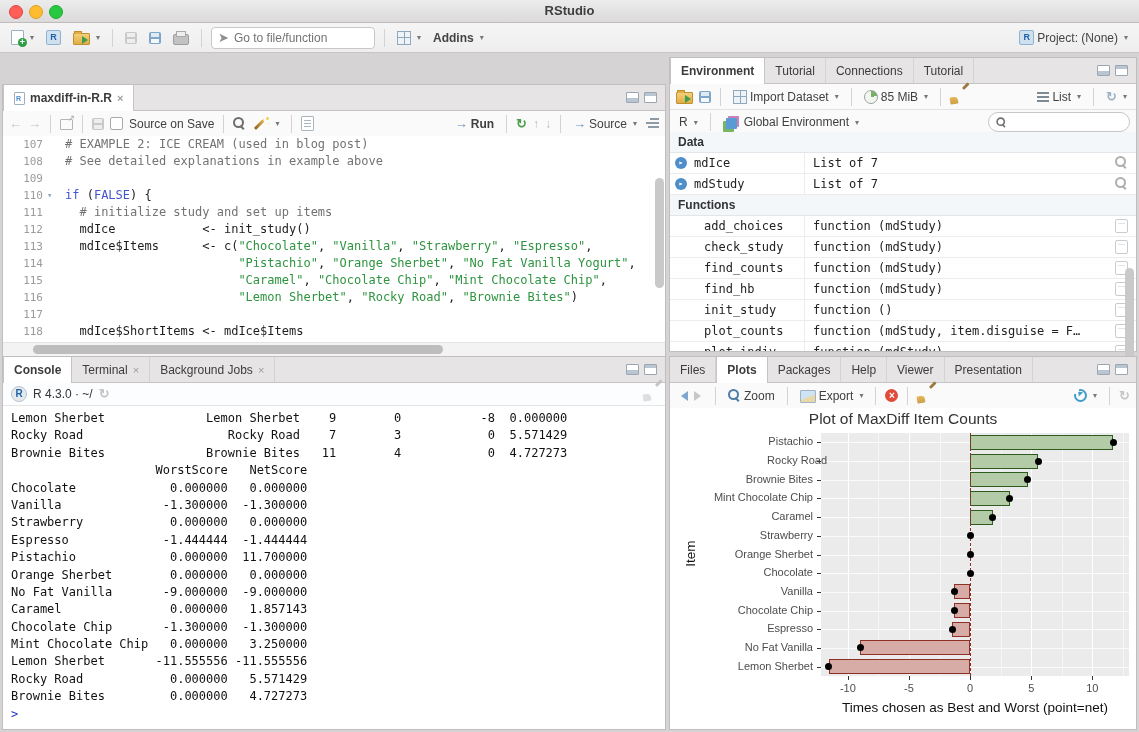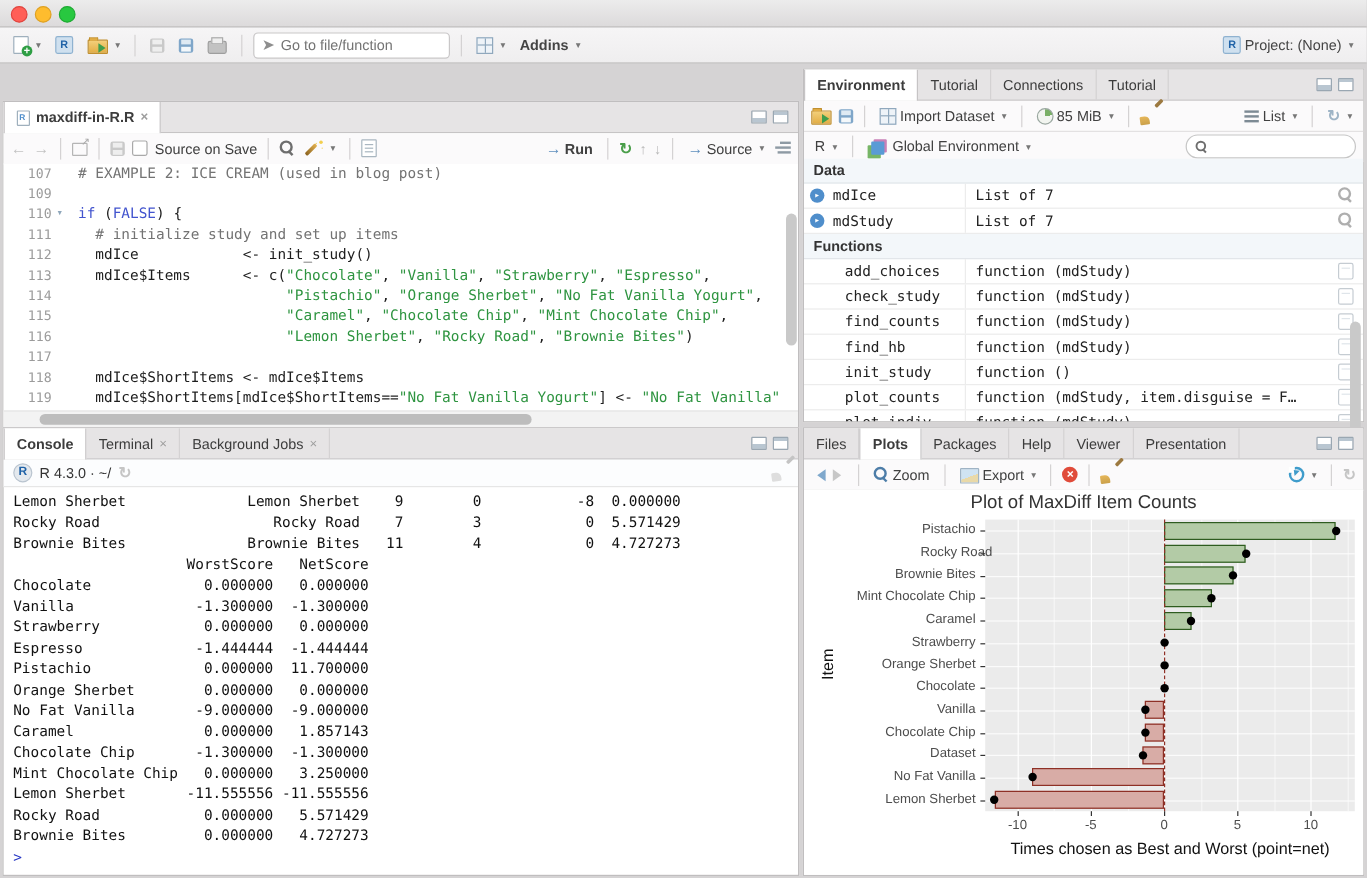"RStudio" div.wtitle { html: none -> <div>RStudio</div> }
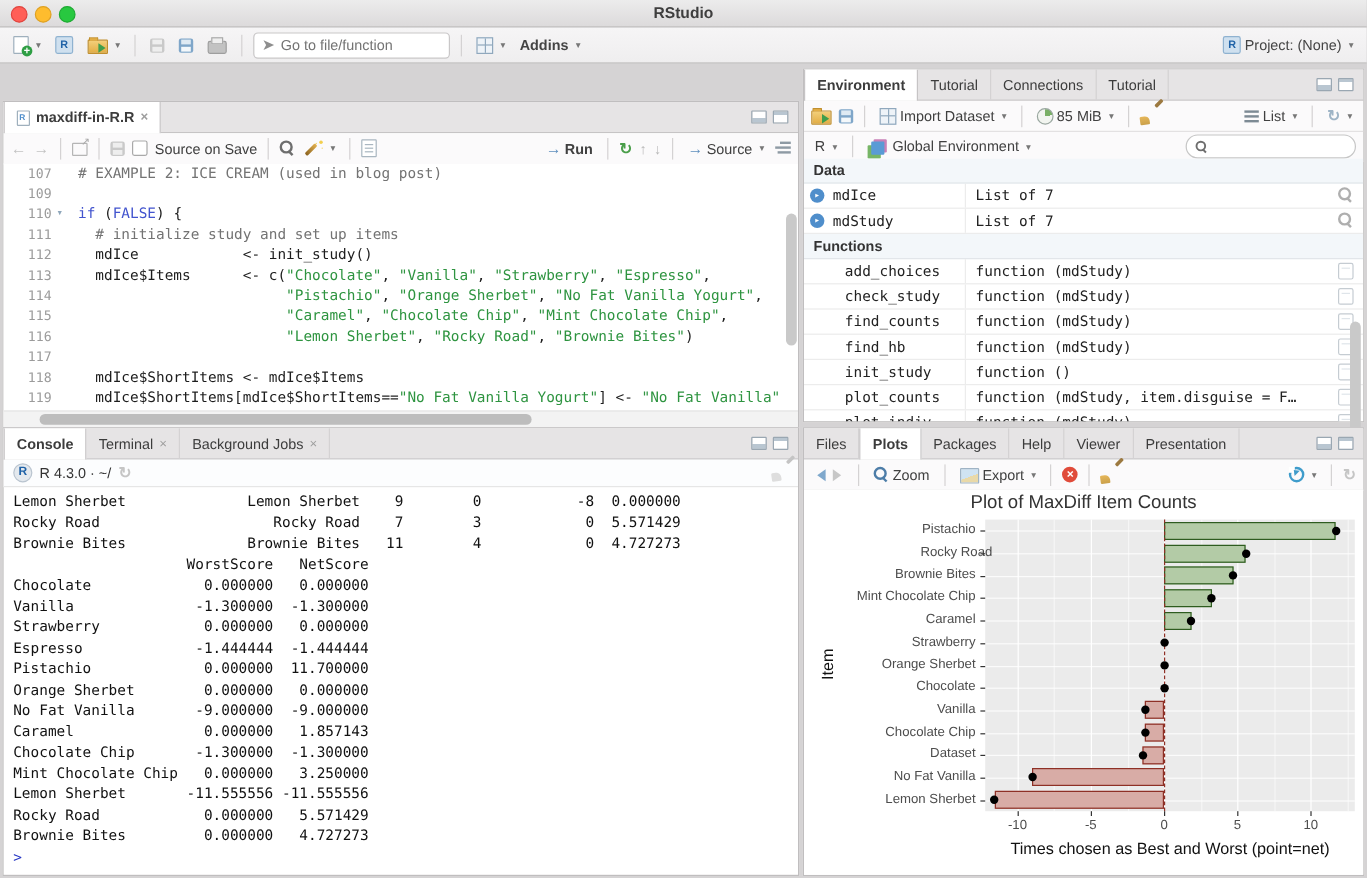"108" div.cl { html: none -> <div><span>108</span><span><span># See detailed explanations in example above</span></span></div> }
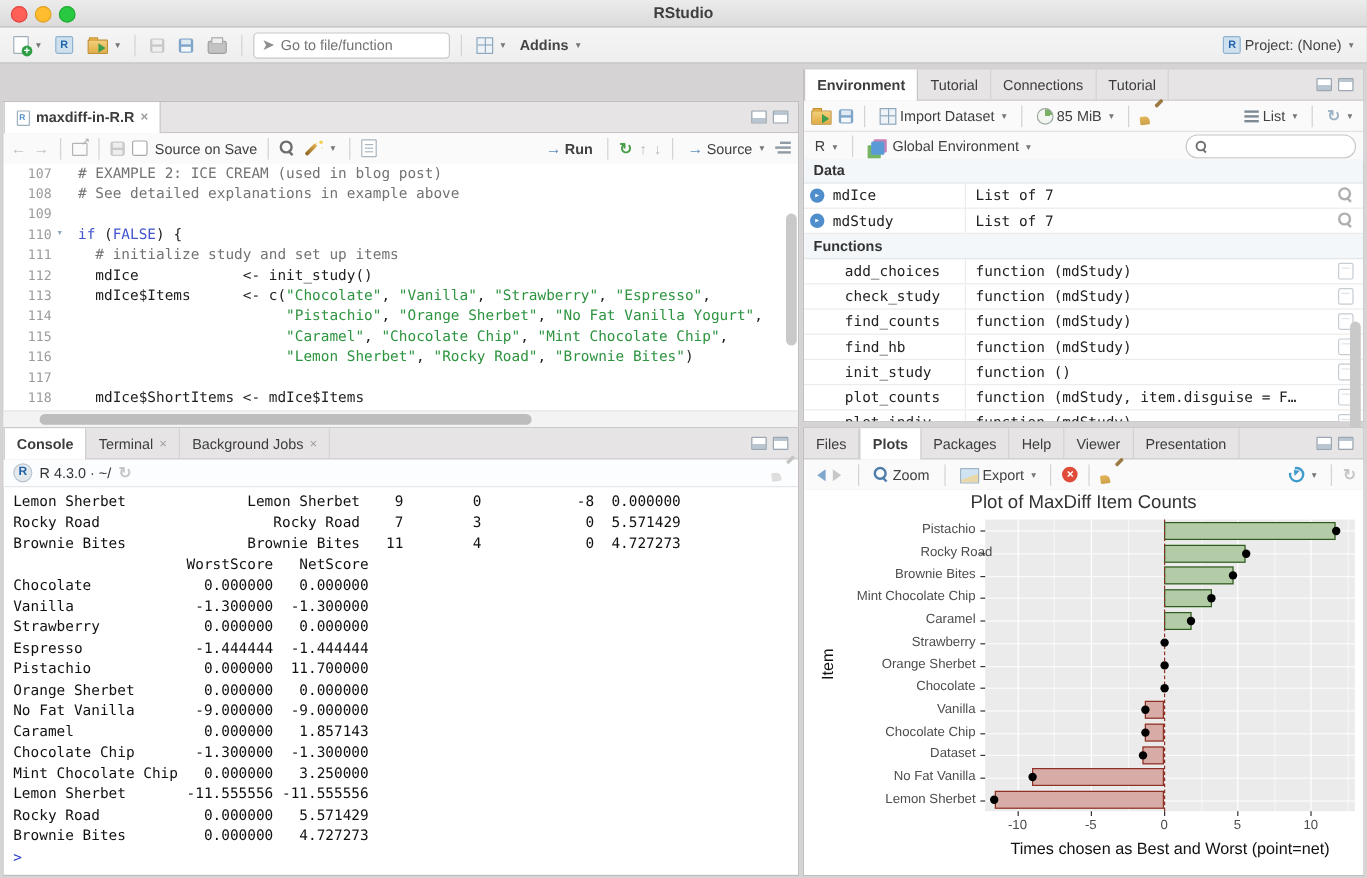"Dataset" div.ylab { text: Dataset -> Espresso }
